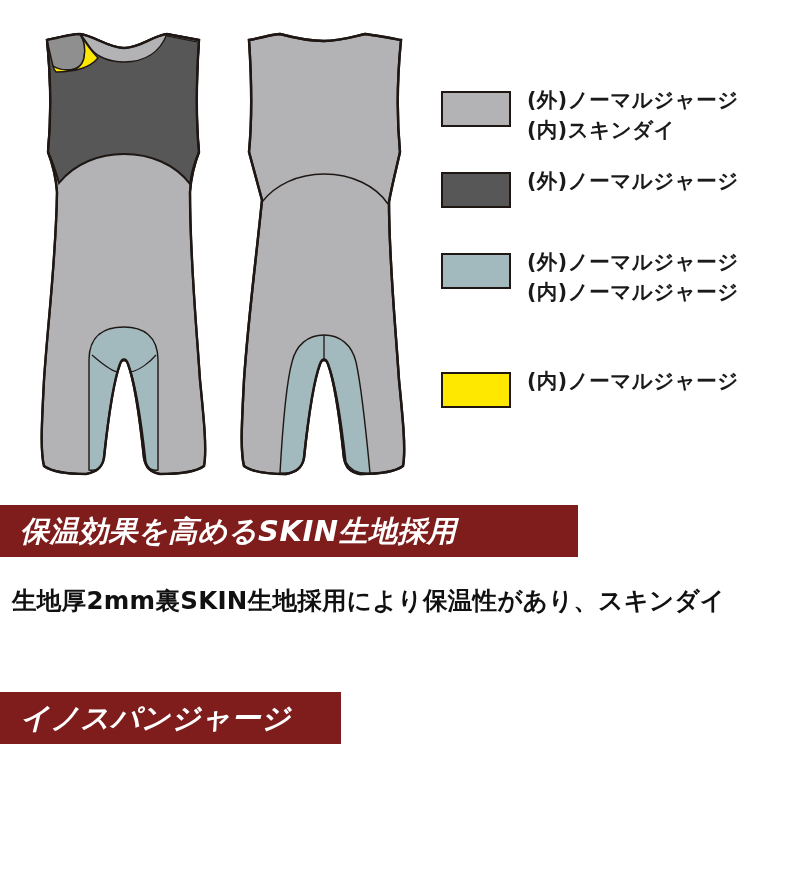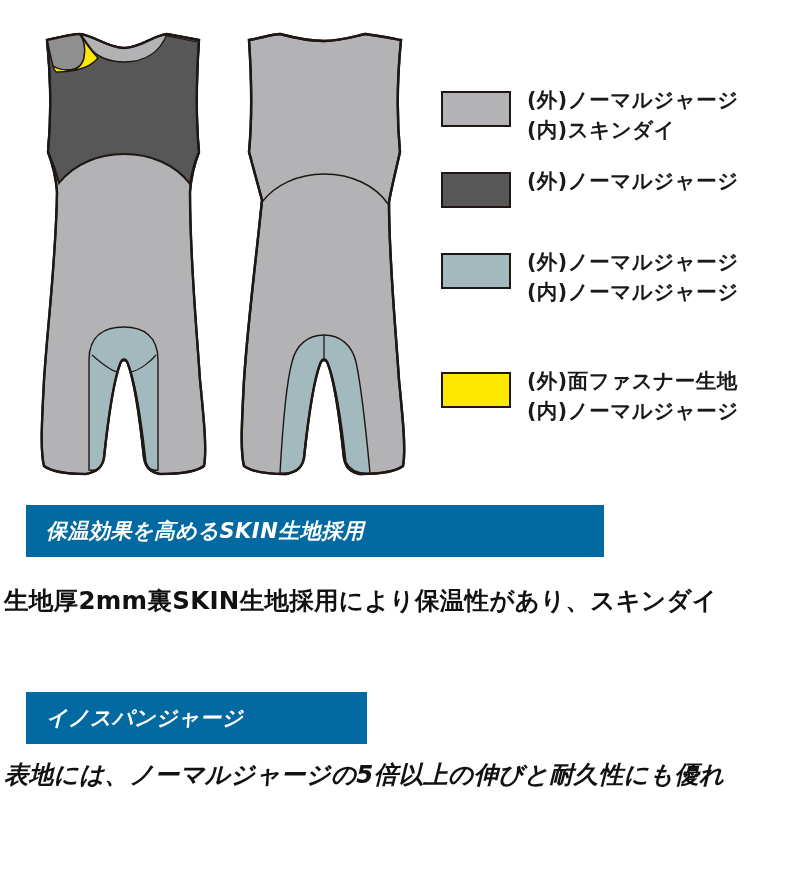"(外)面ファスナー生地" span { html: <span>(外)面ファスナー生地</span> -> none }
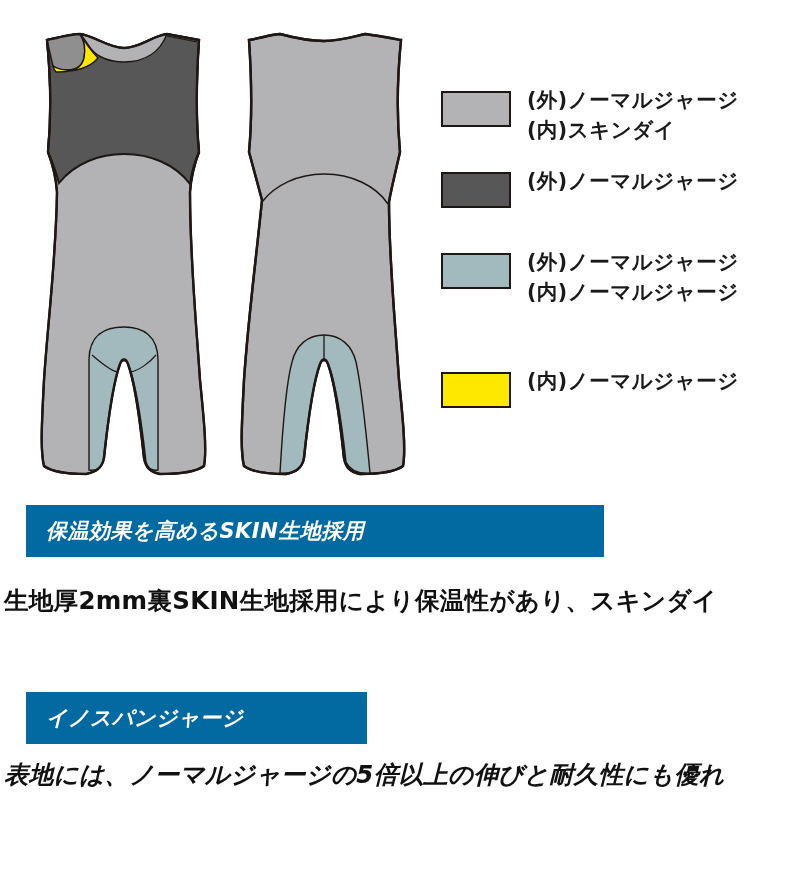"保温効果を高めるSKIN生地採用" .section-bar { background: #0369a1 -> #7f1d1d; font-size: 21px -> 29px; margin-left: 26px -> none }
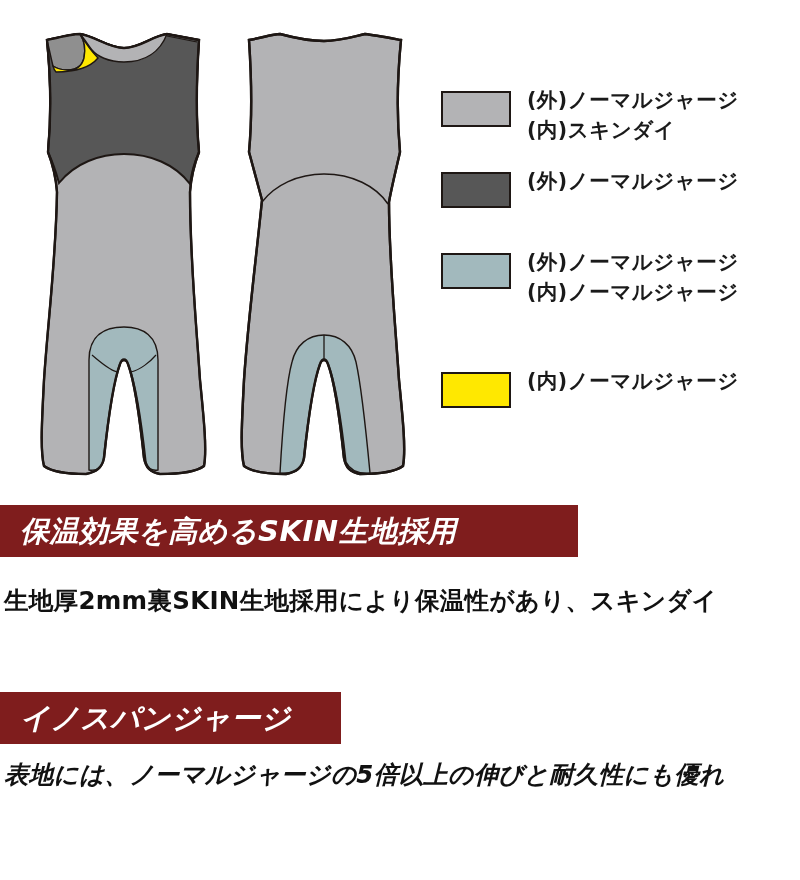"生地厚2mm裏SKIN生地採用により保温性があり、スキンダイ" .body-text { left: 4px -> 12px }
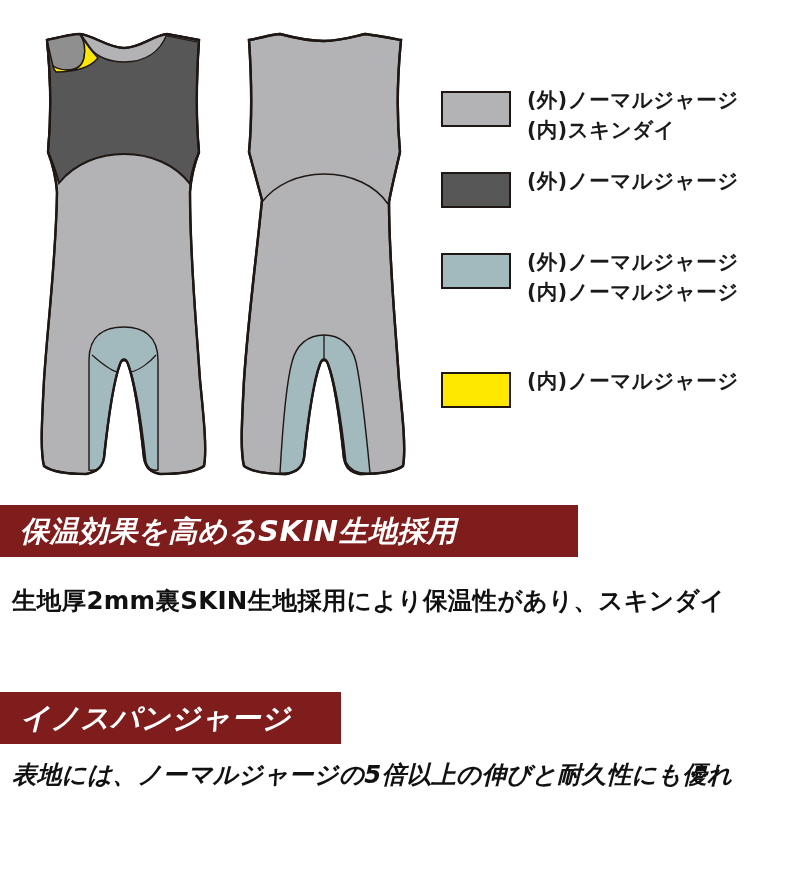"表地には、ノーマルジャージの5倍以上の伸びと耐久性にも優れ" span { html: <span>表地には、ノーマルジャージの5倍以上の伸びと耐久性にも優れ</span> -> none }
